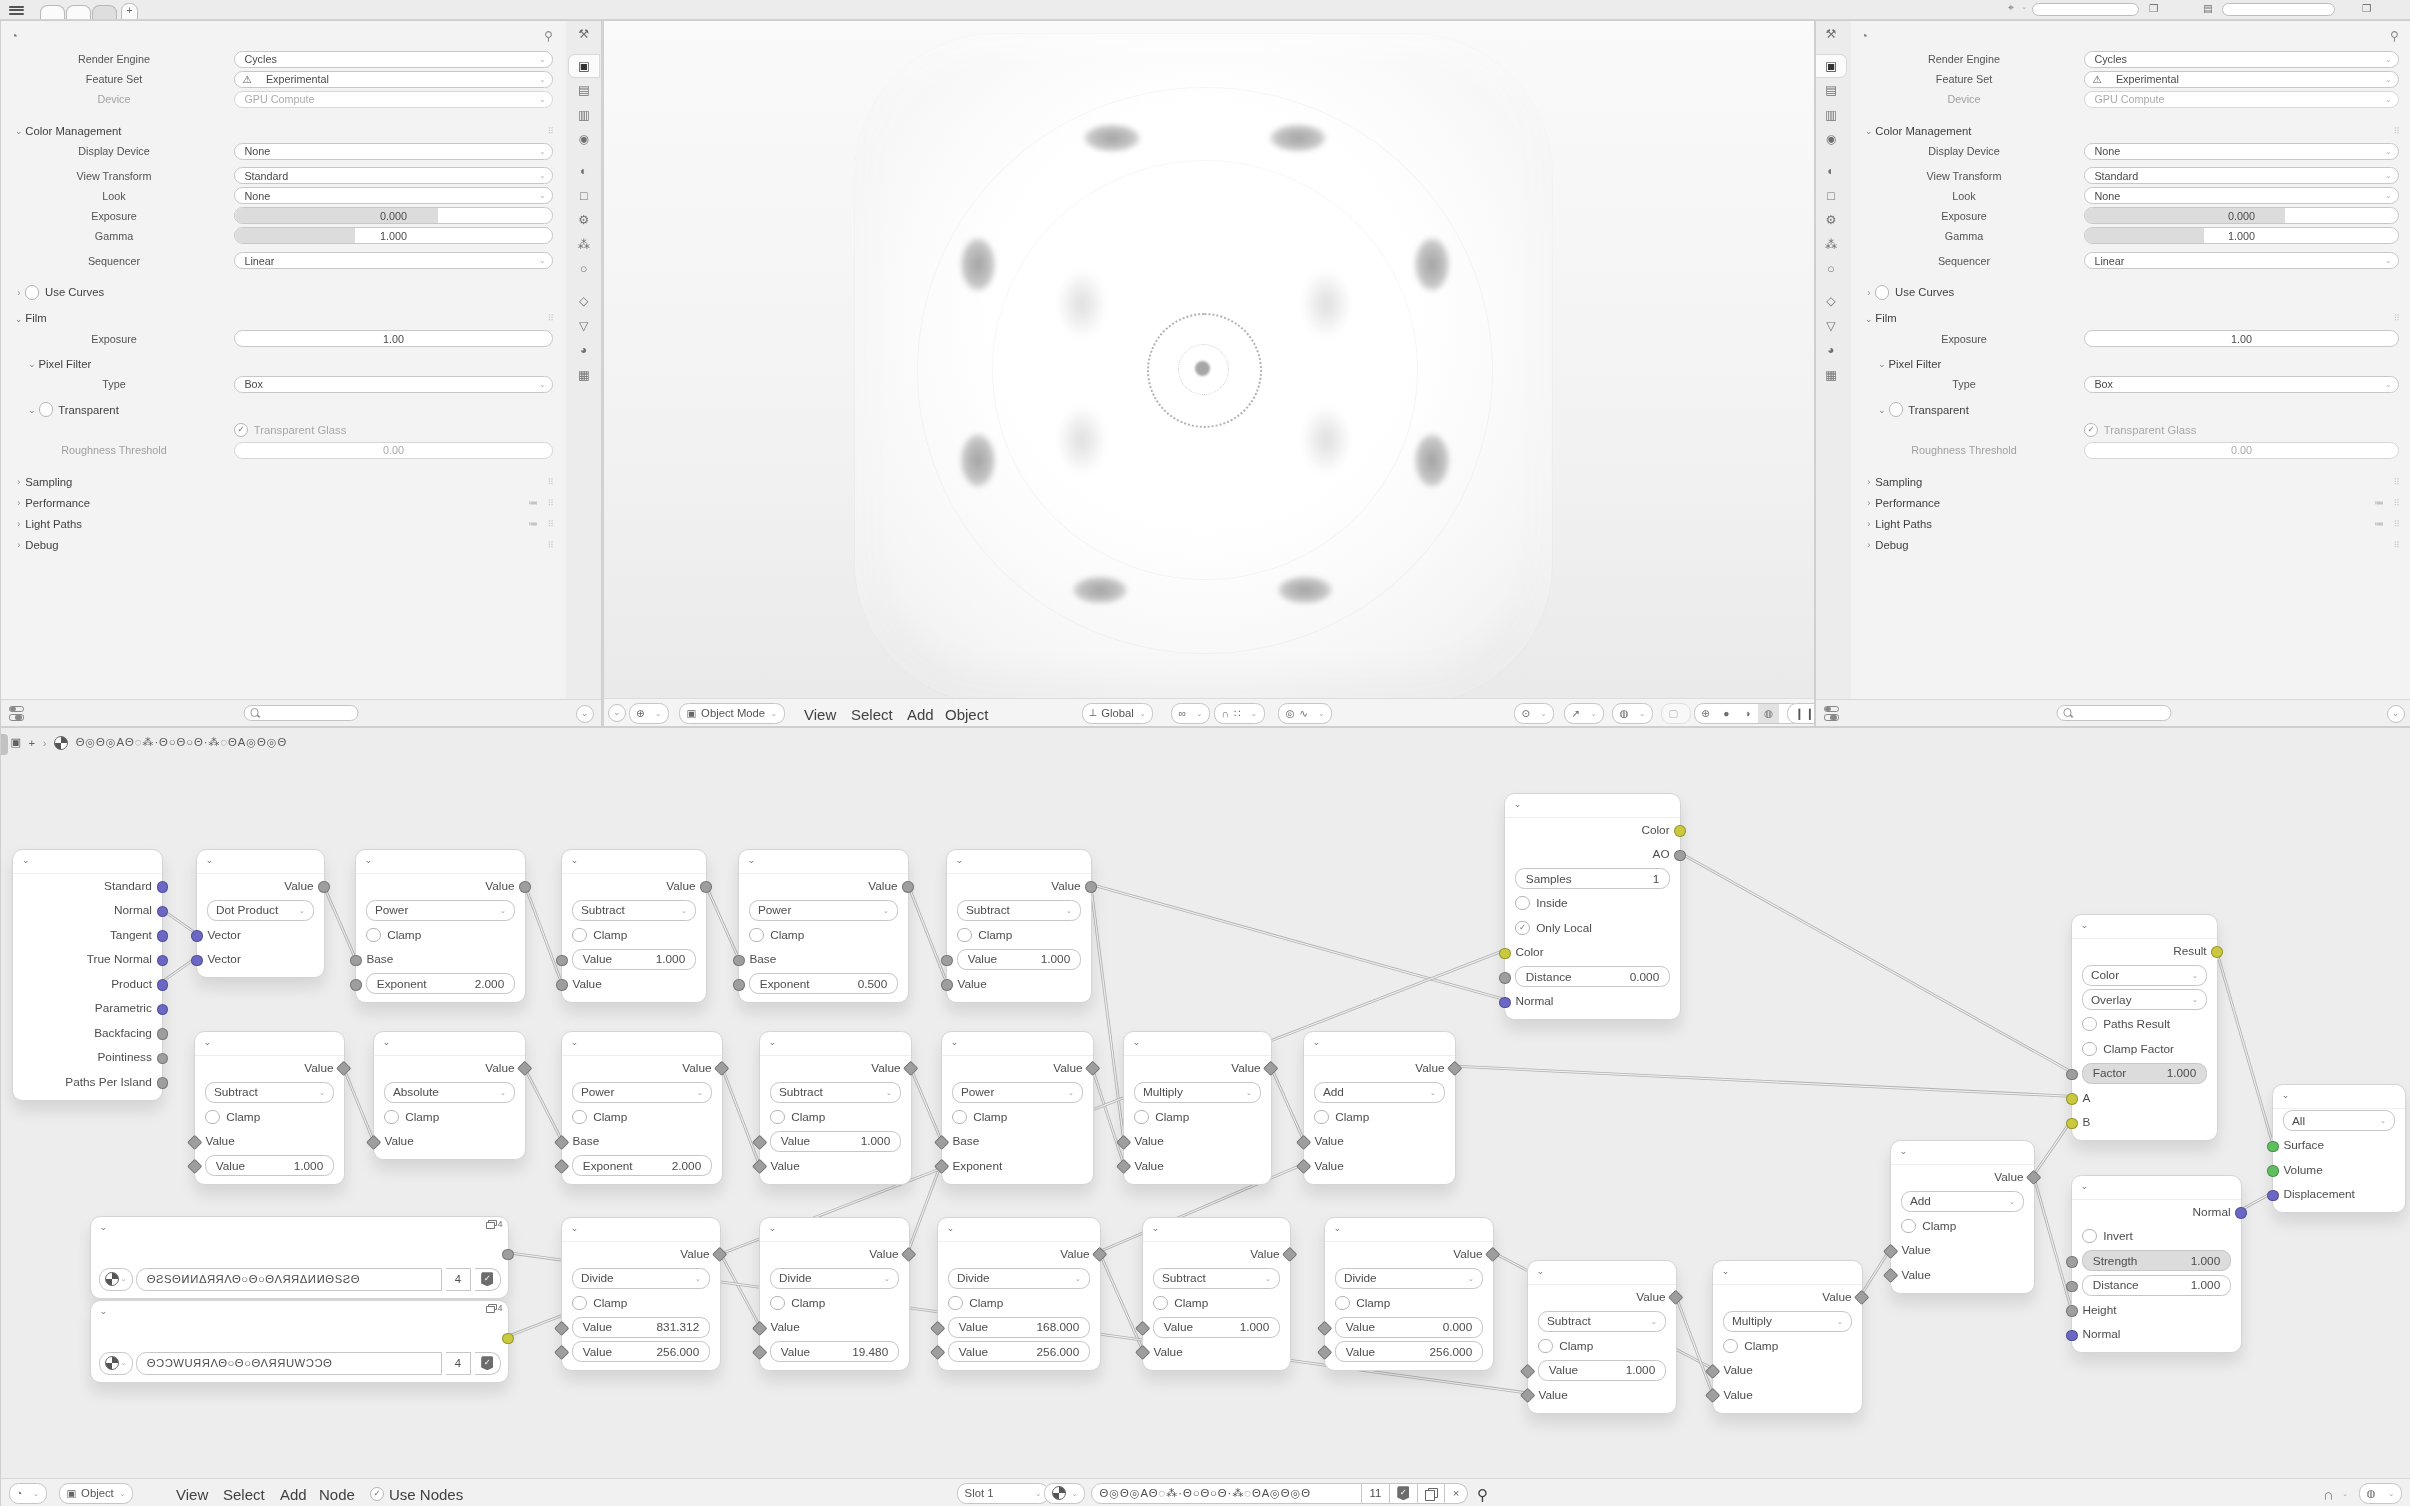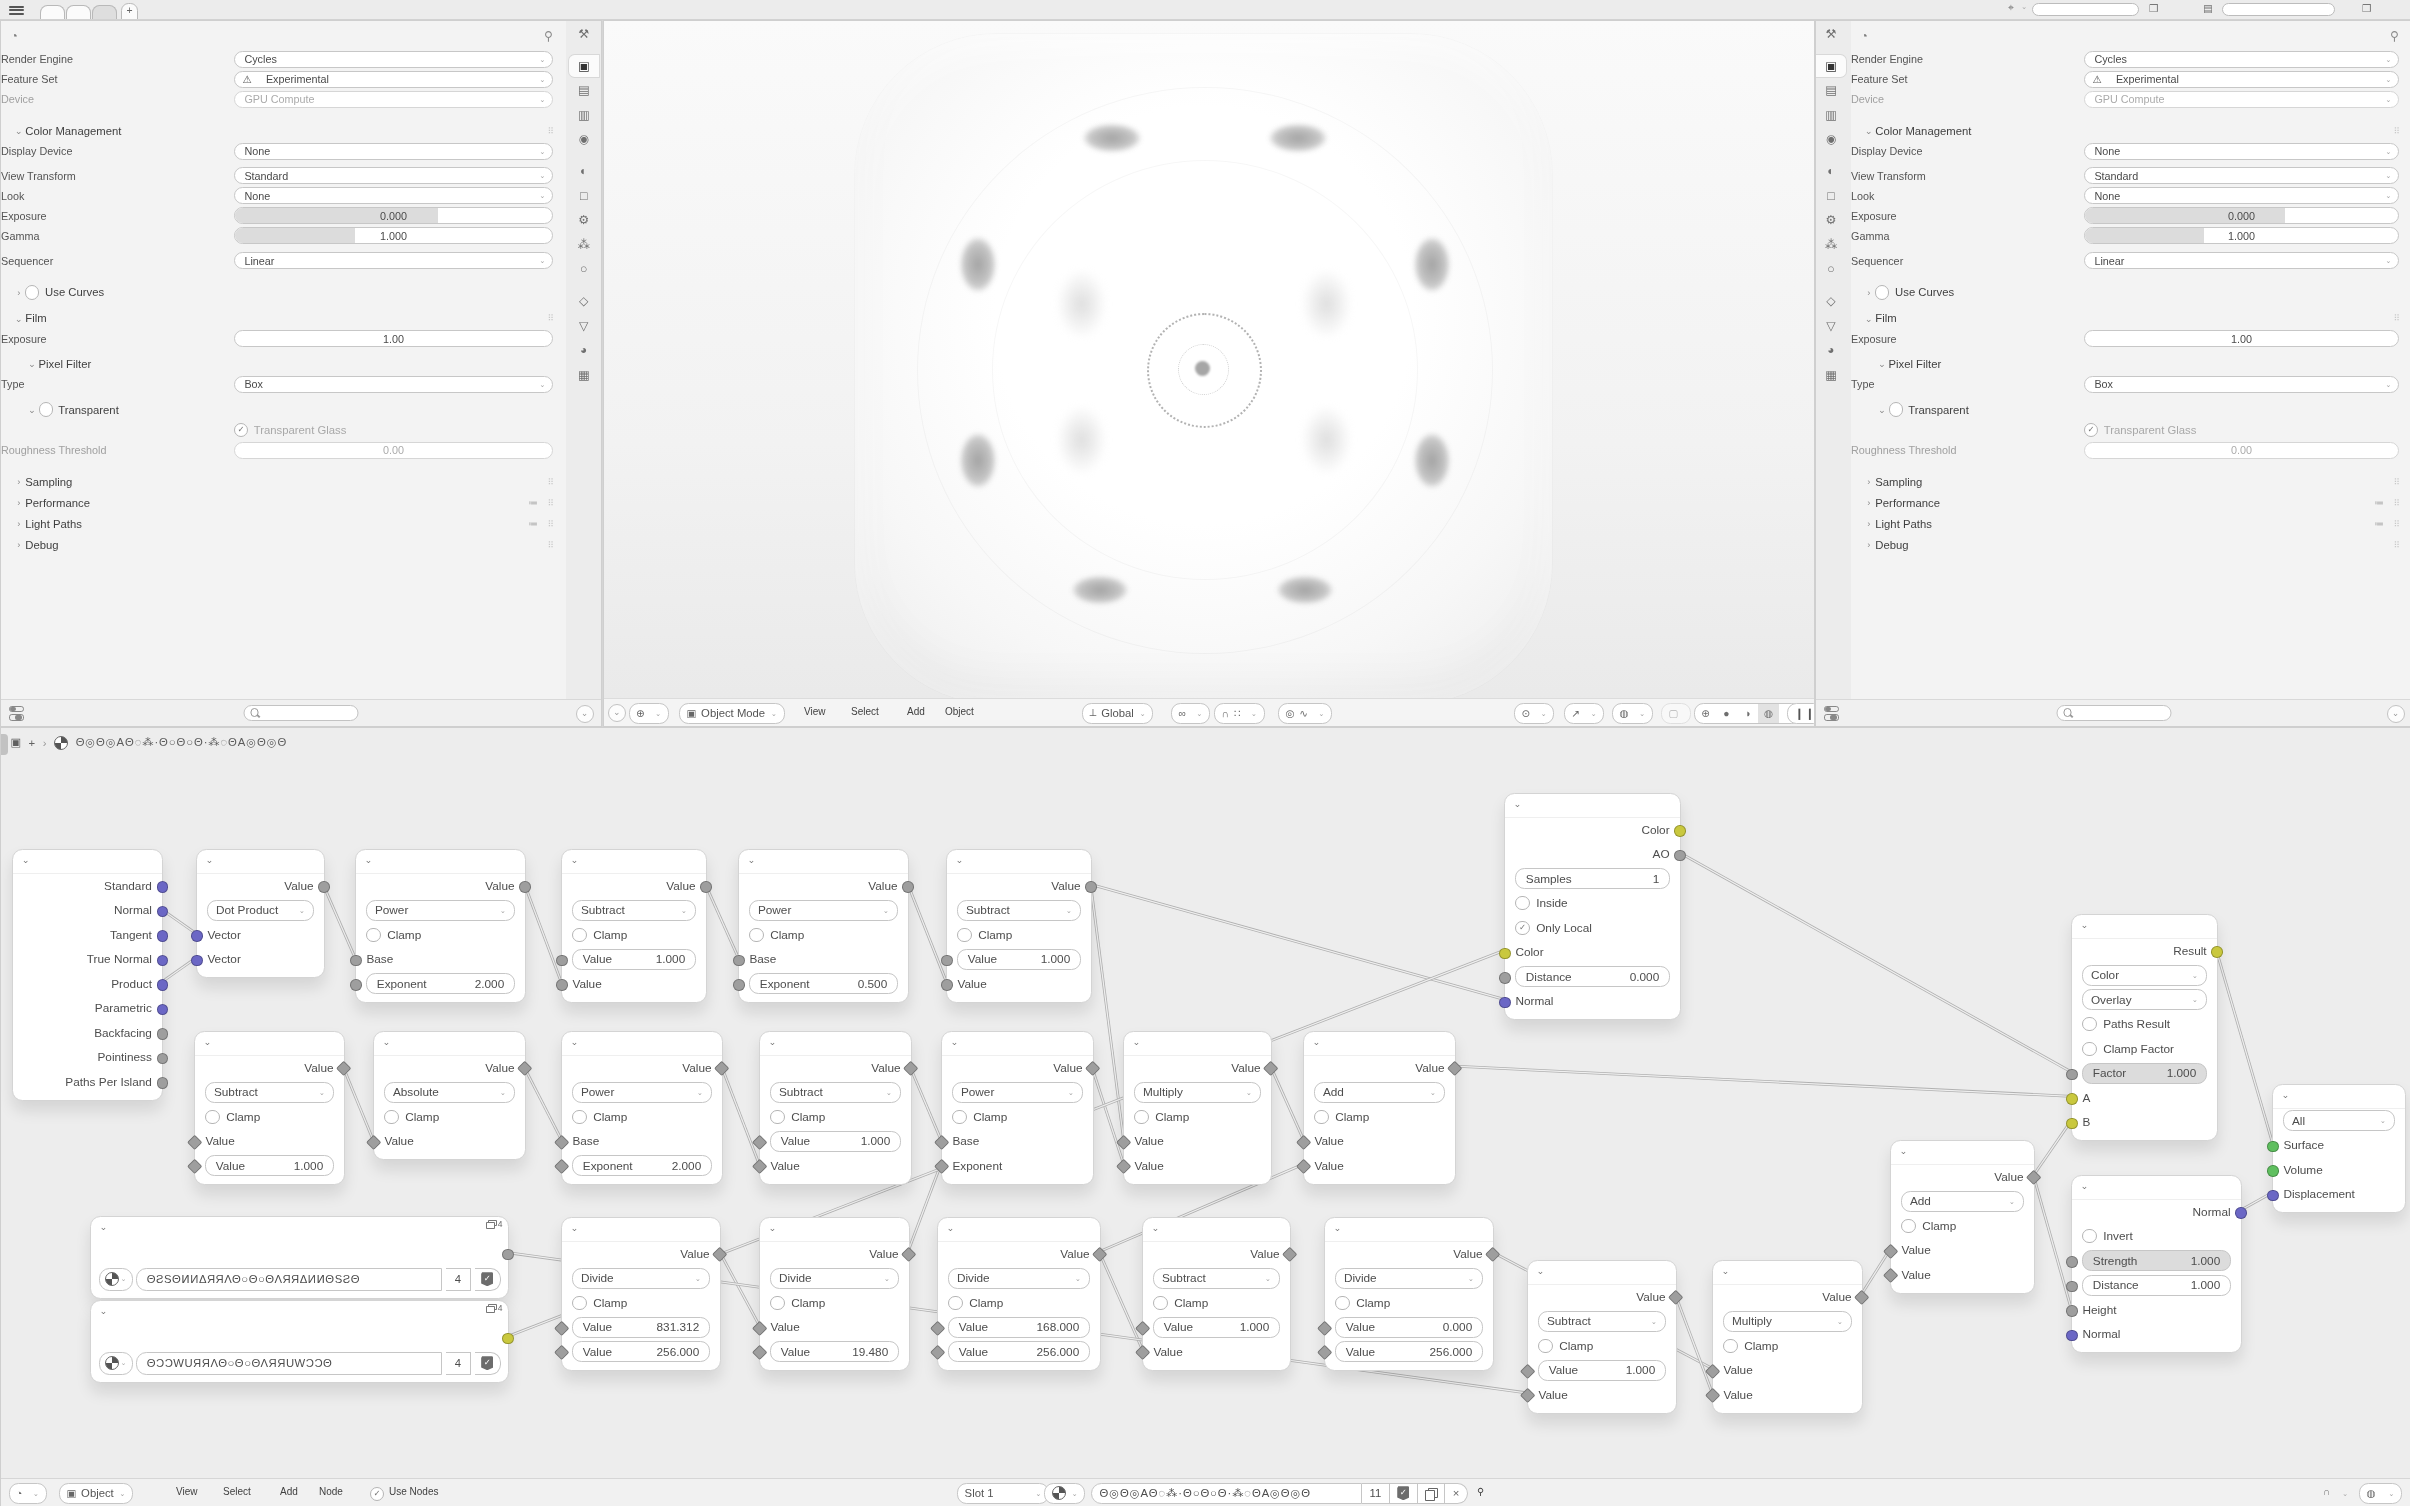"Render Engine" .plabel { text-align: left -> center }
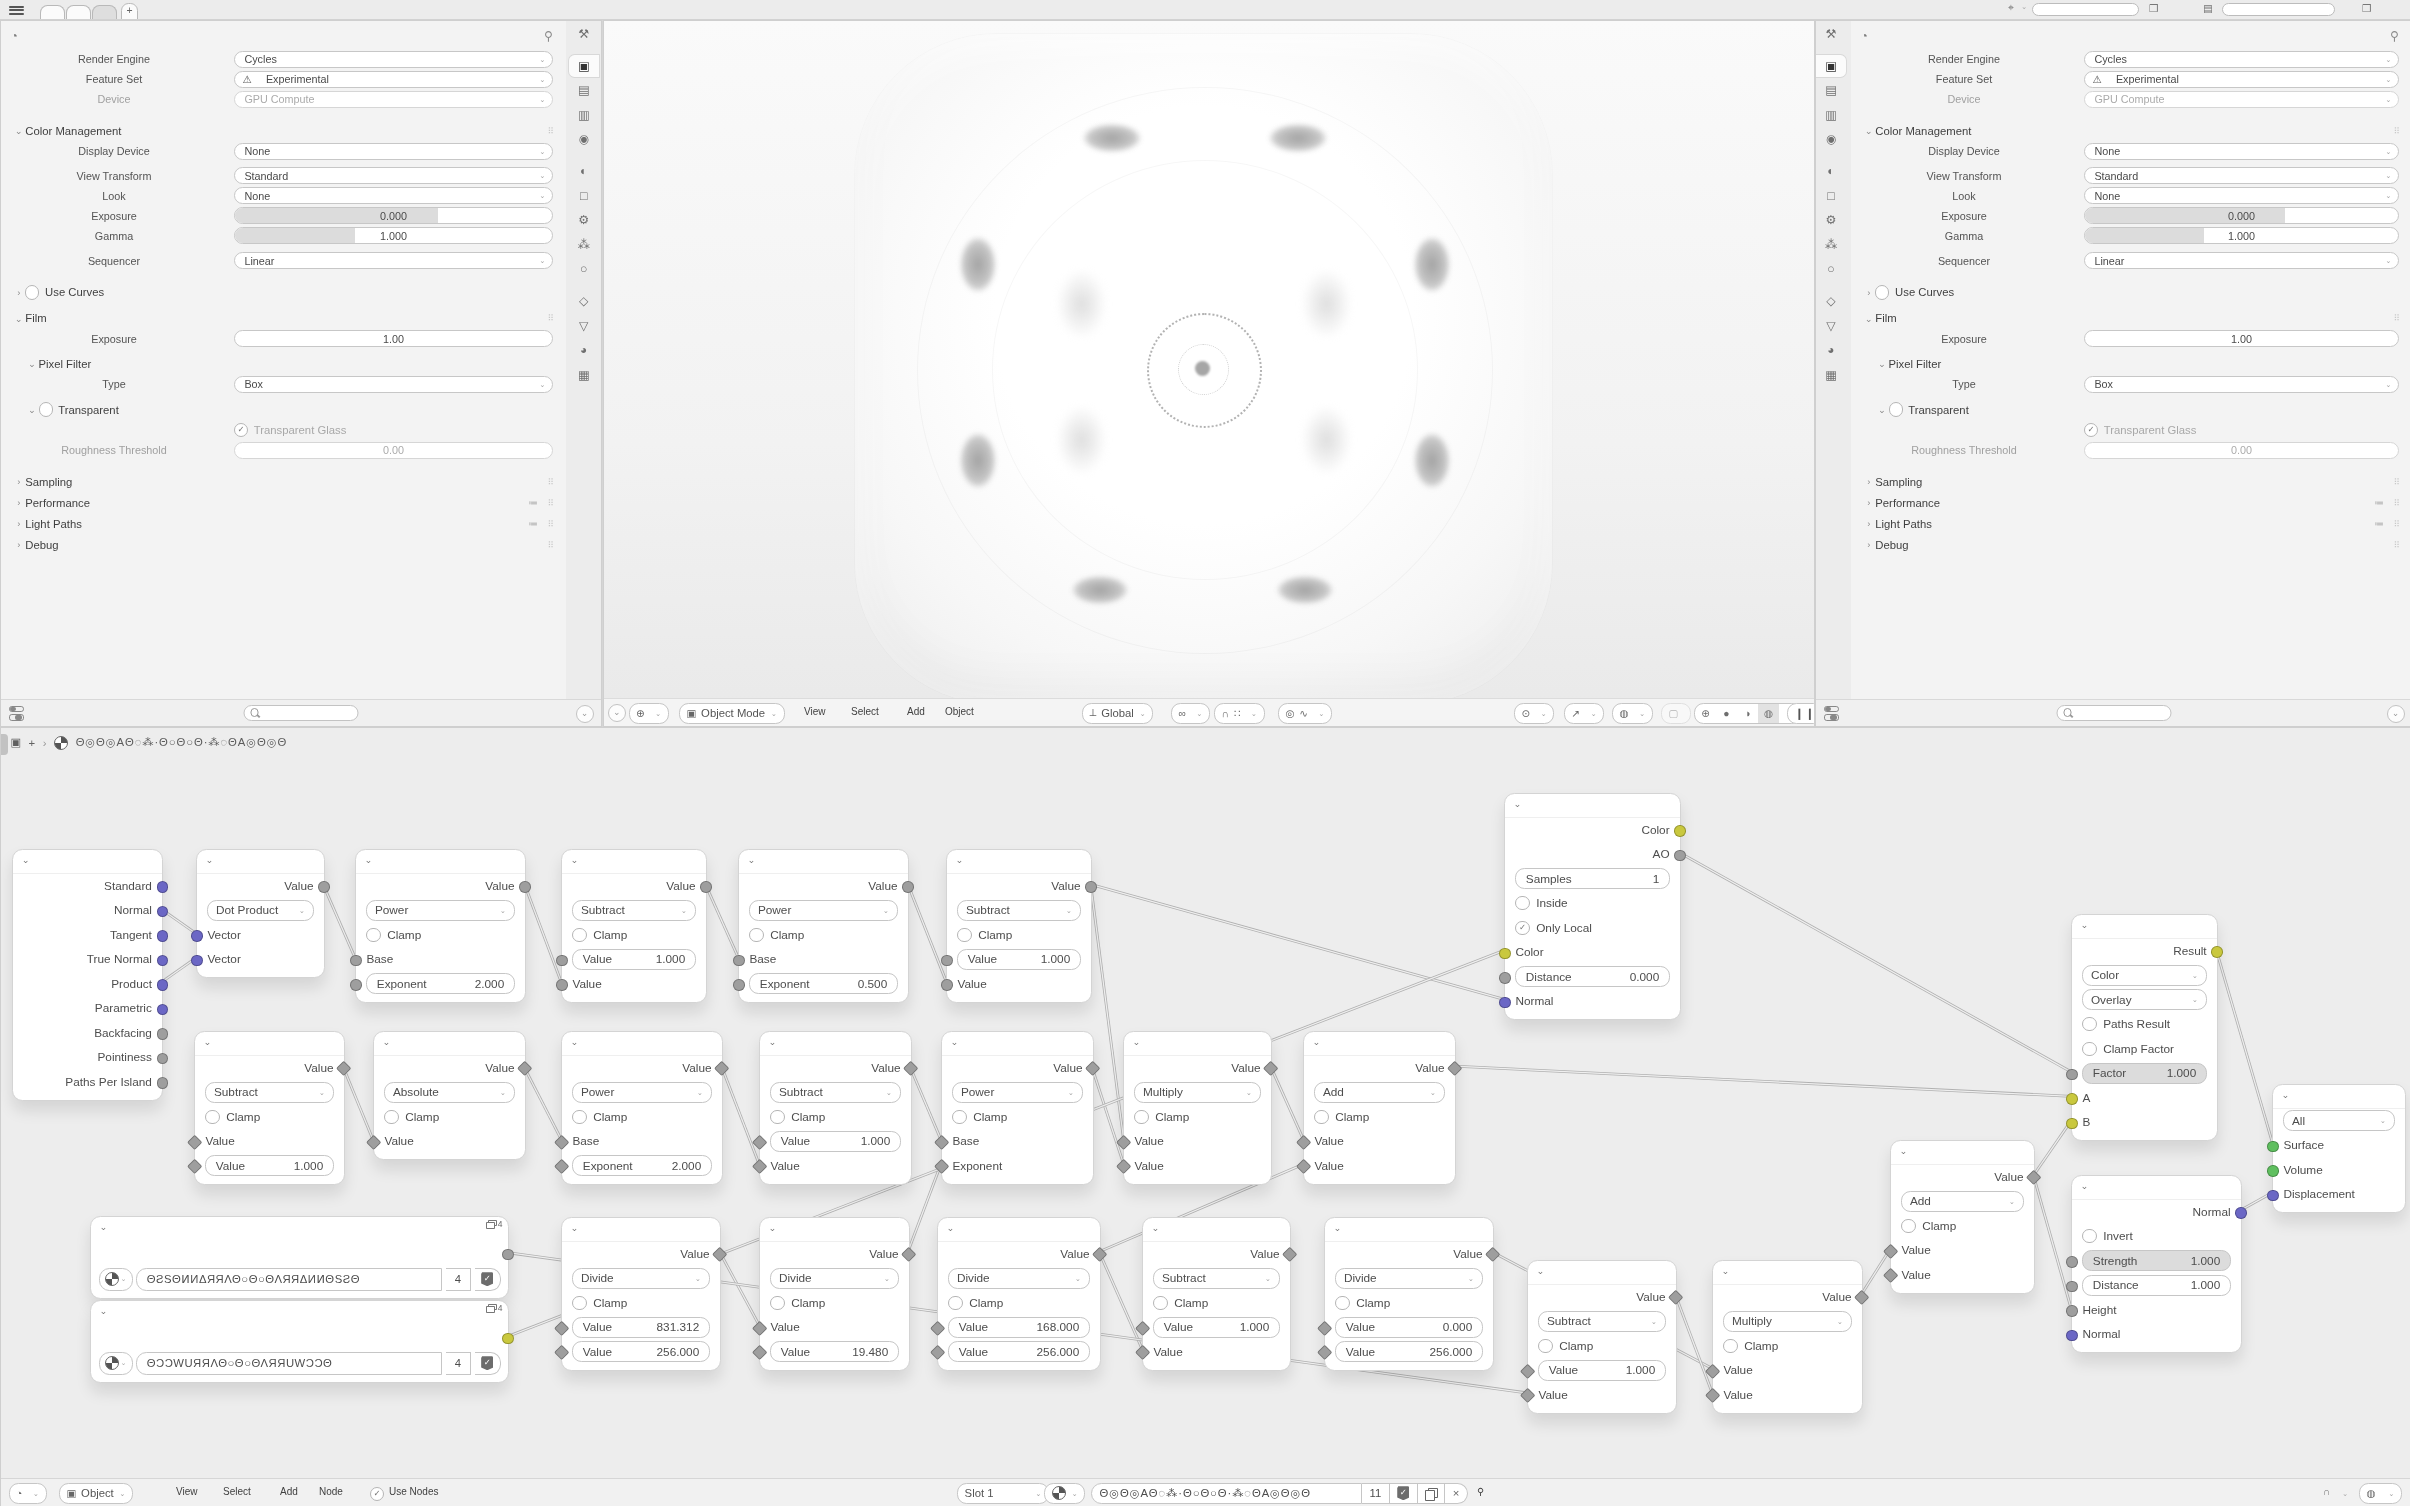"View" .menu { font-size: 10px -> 15px }
